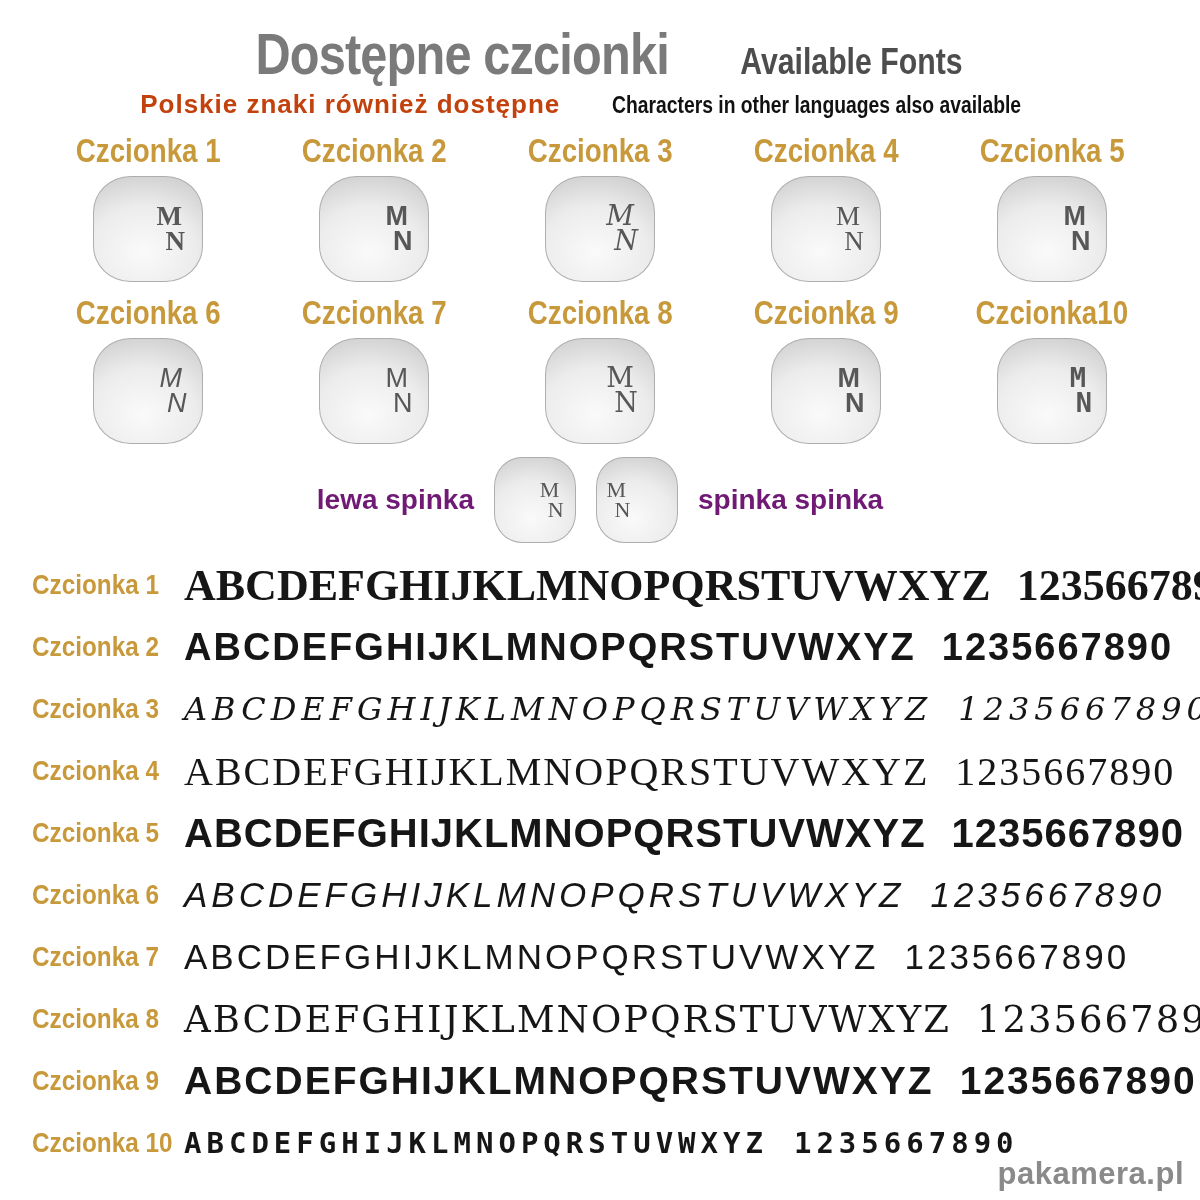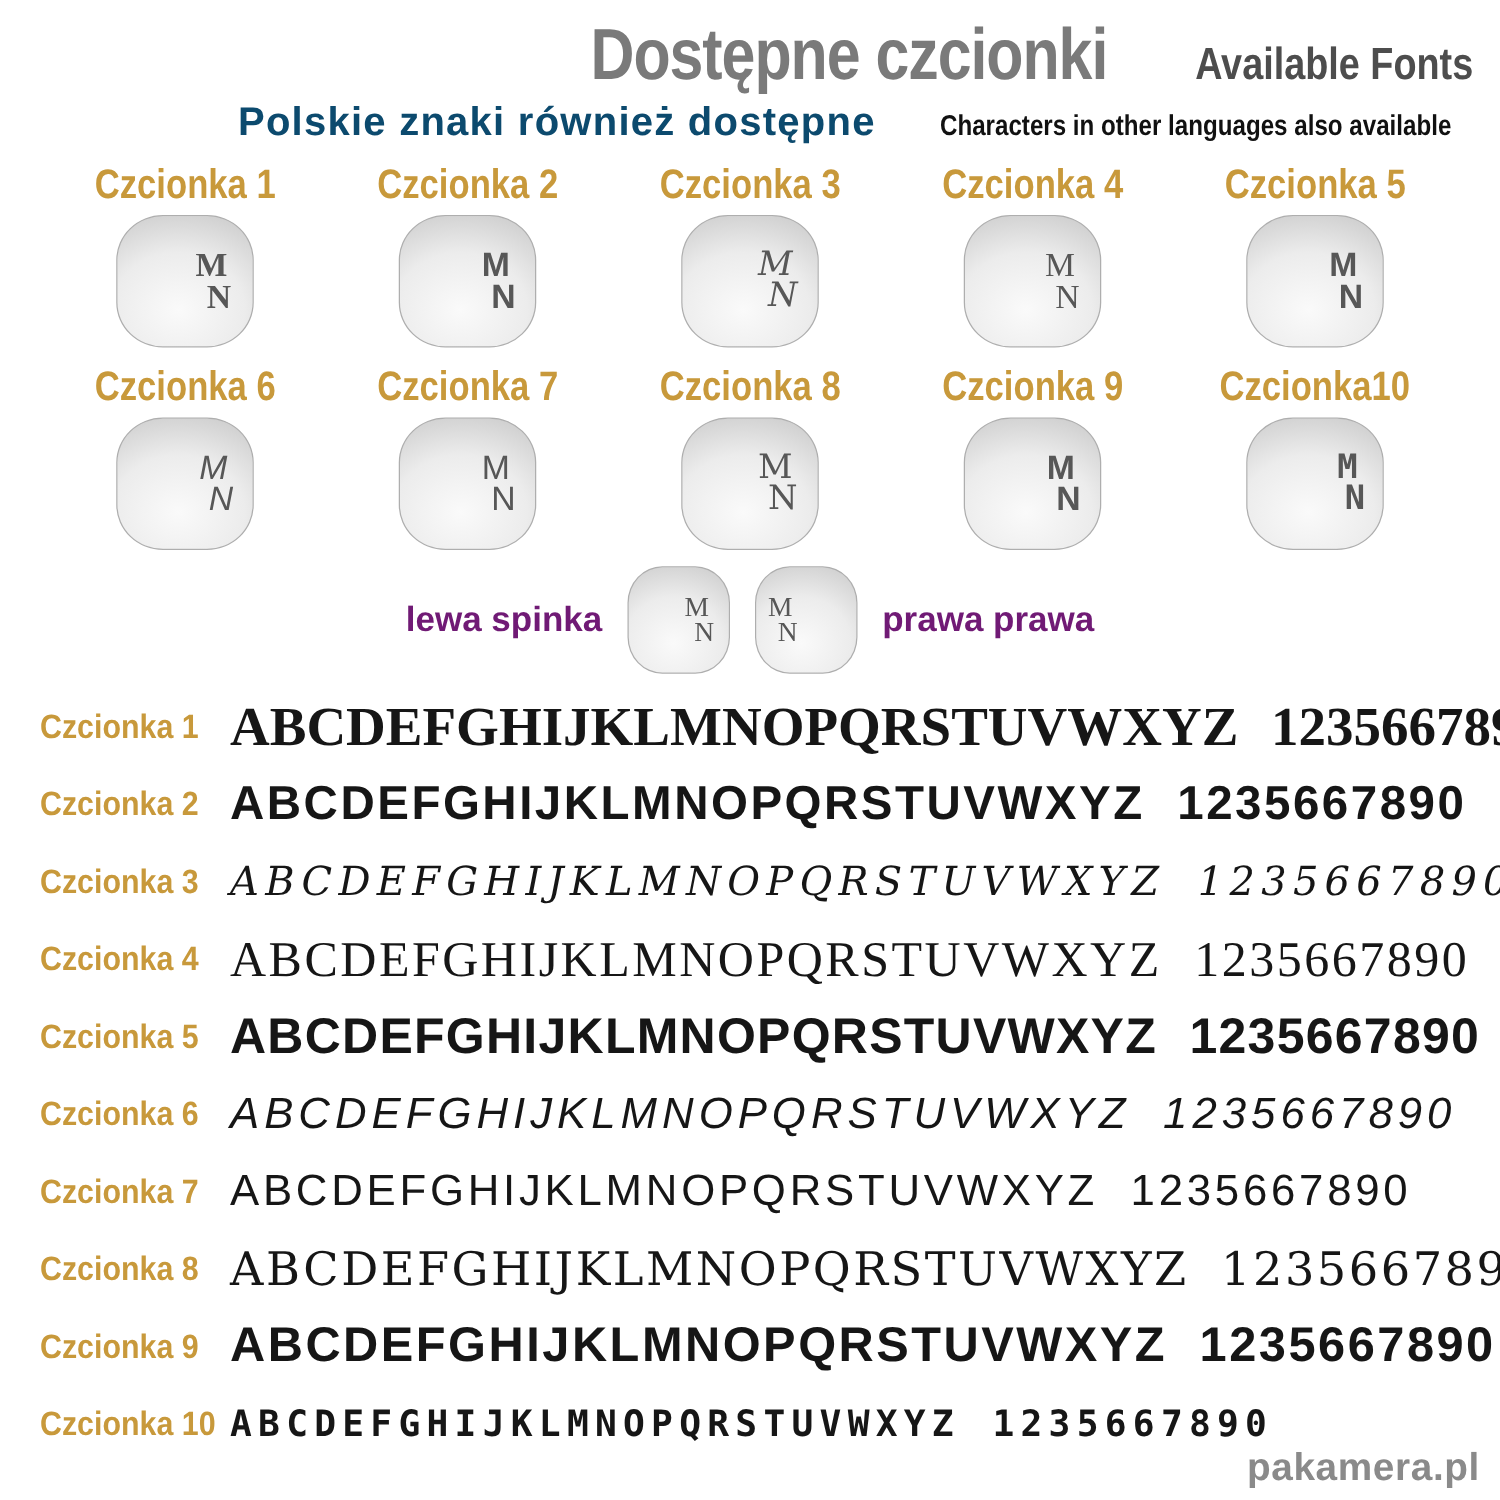"Dostępne czcionki Available Fonts" .header { padding-top: 10px -> 20px; text-align: right -> center }
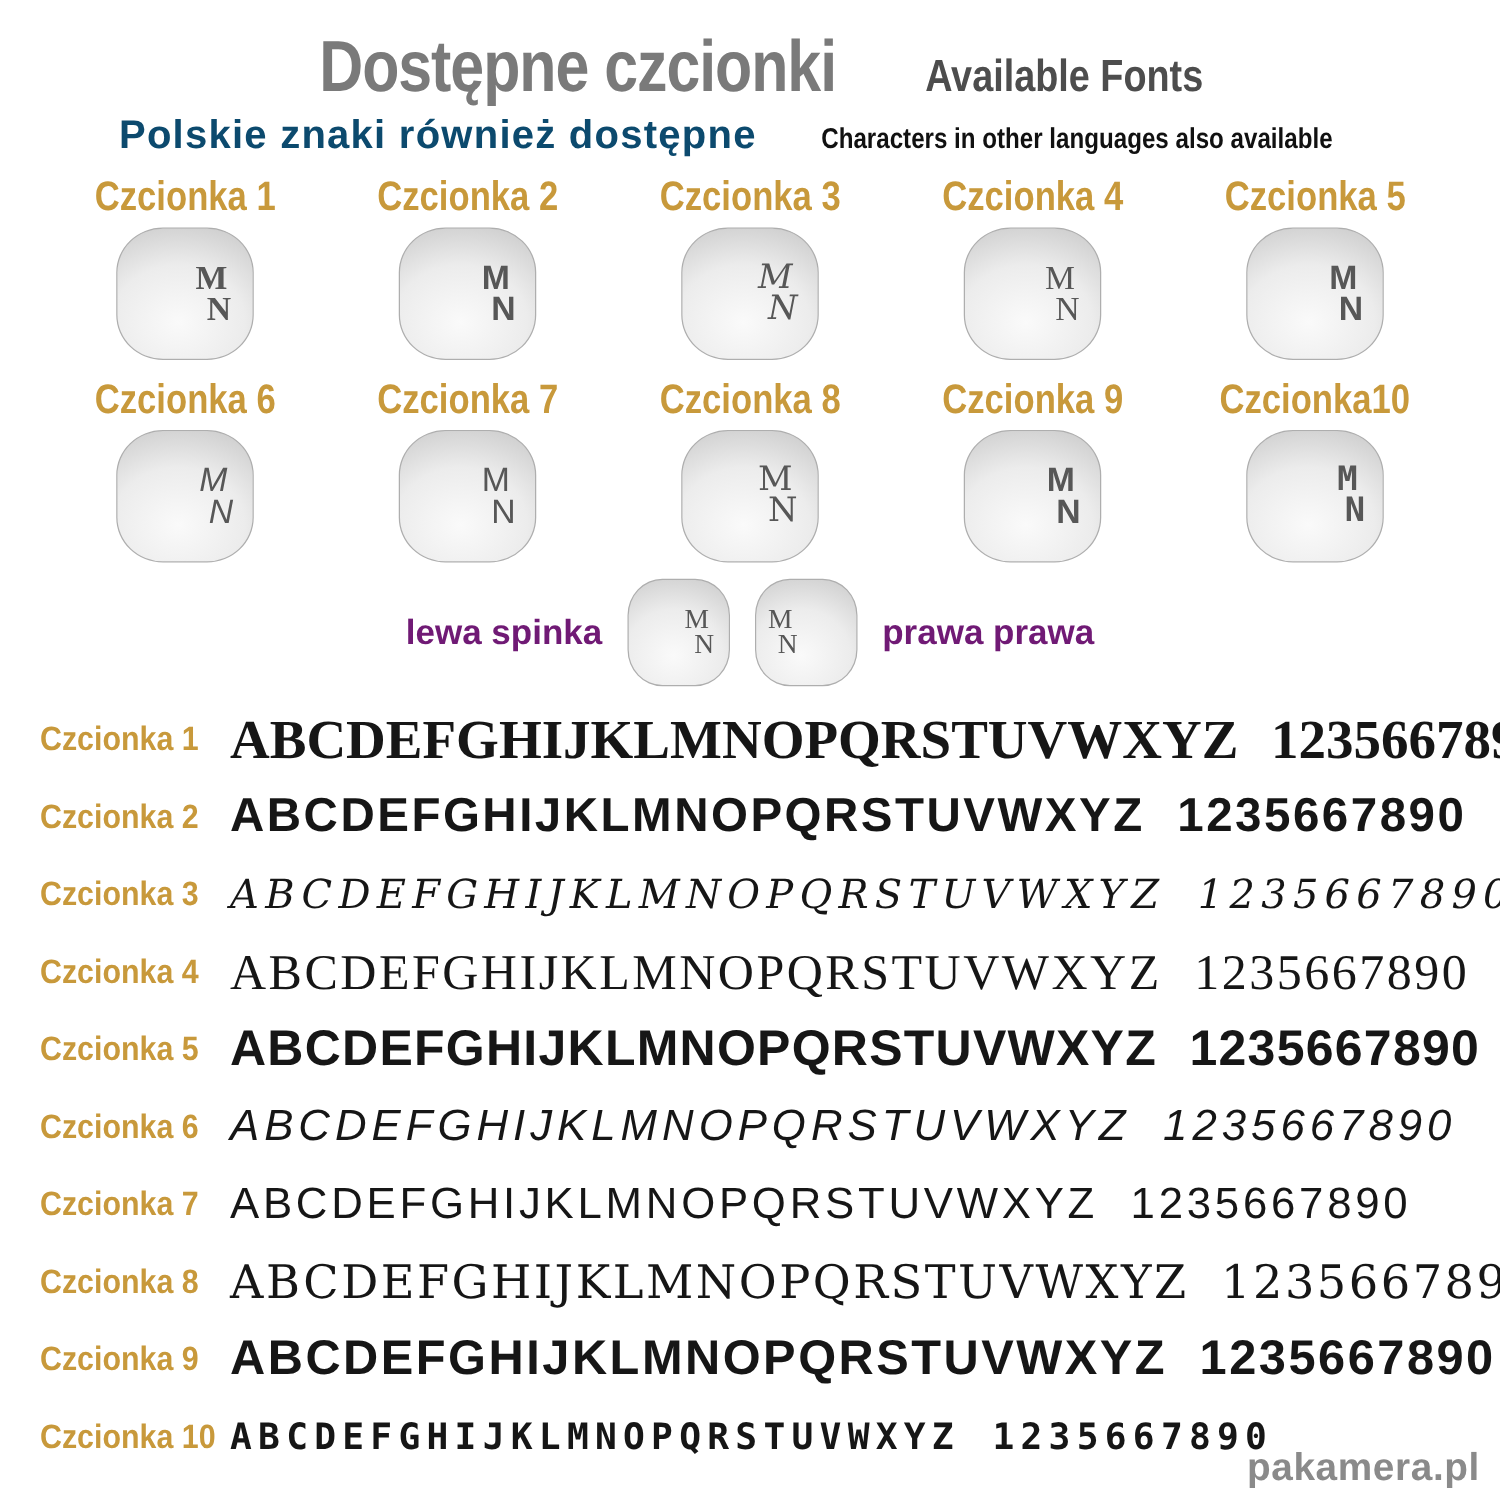"Polskie znaki również dostępne" .subtitle-pl { color: #0c4a6e -> #c2410c; font-size: 32px -> 26px }
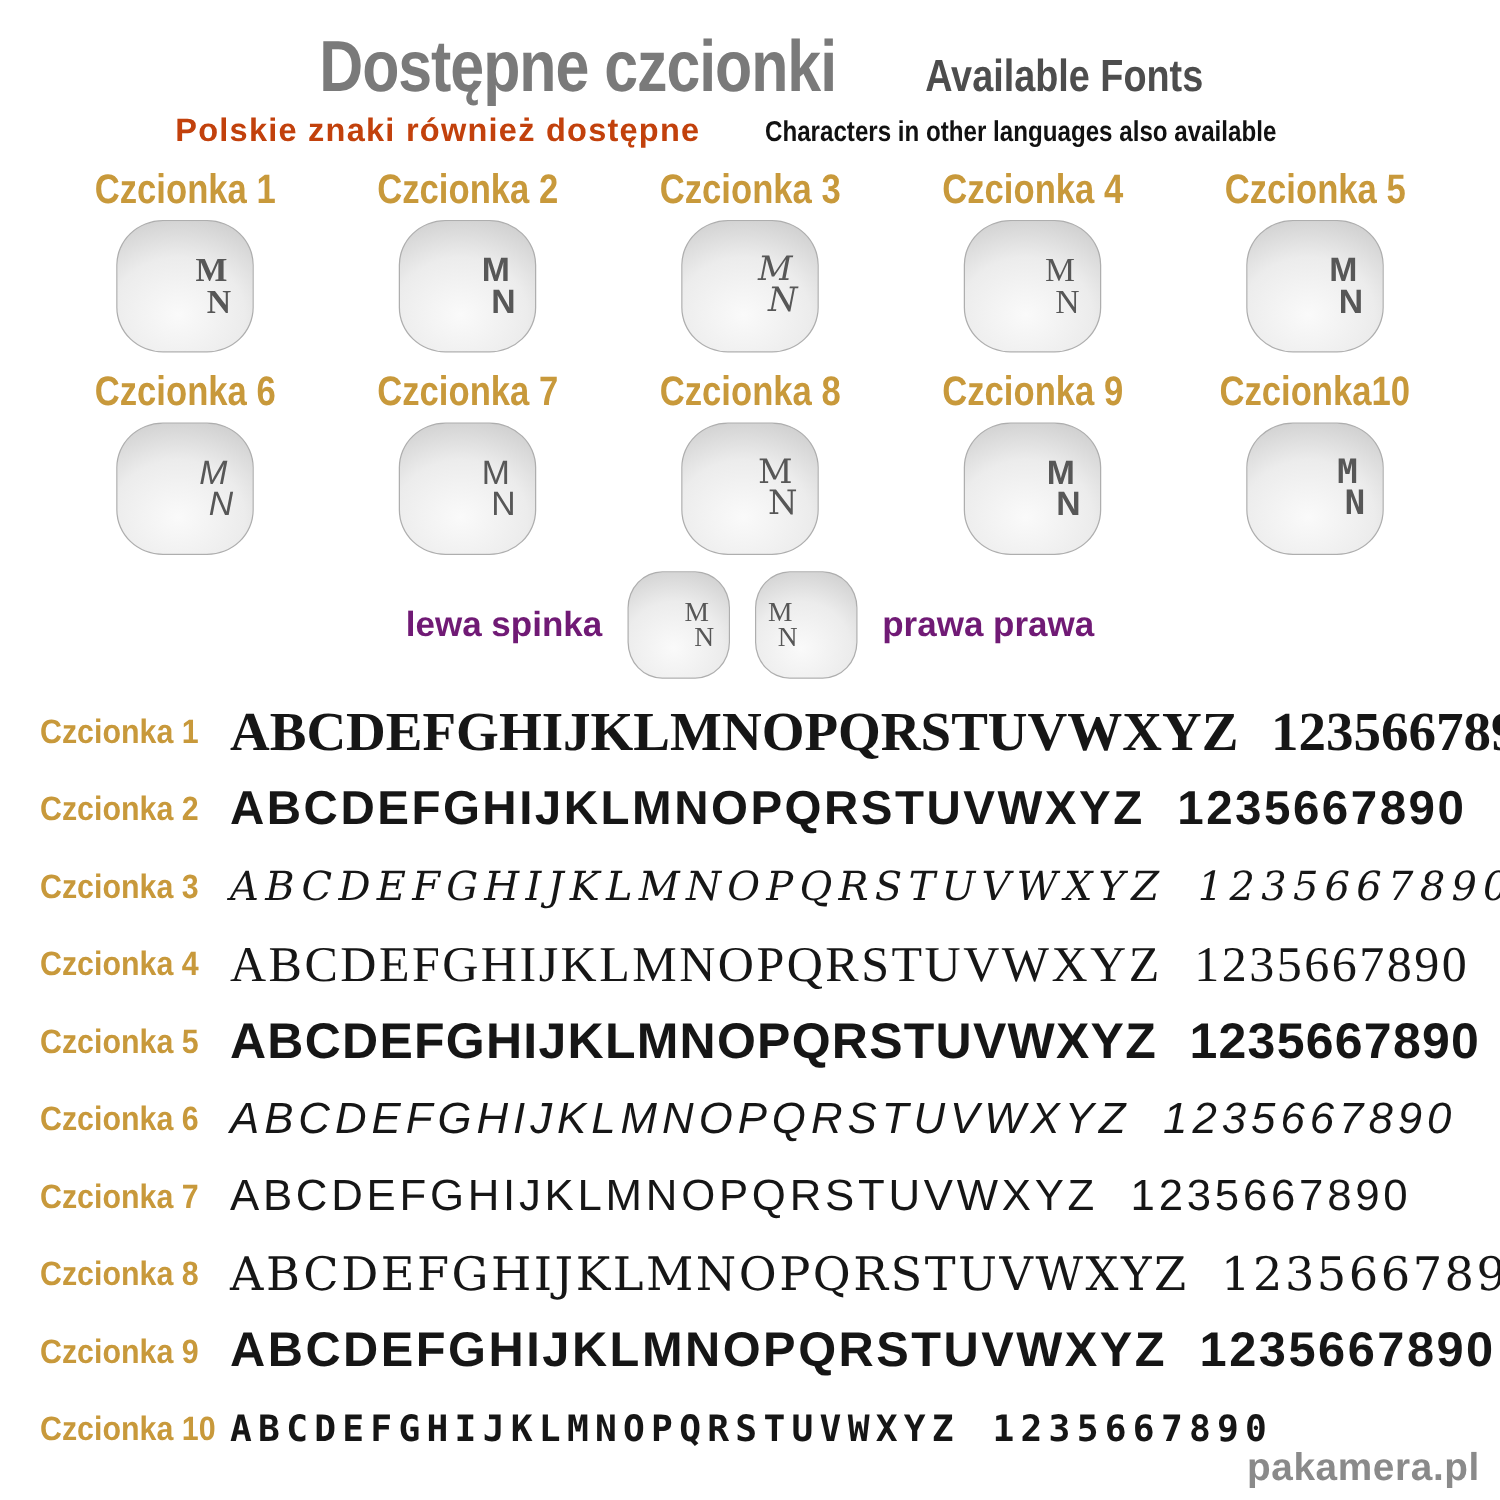"prawa prawa" span.pair-label { text: prawa prawa -> spinka spinka }
